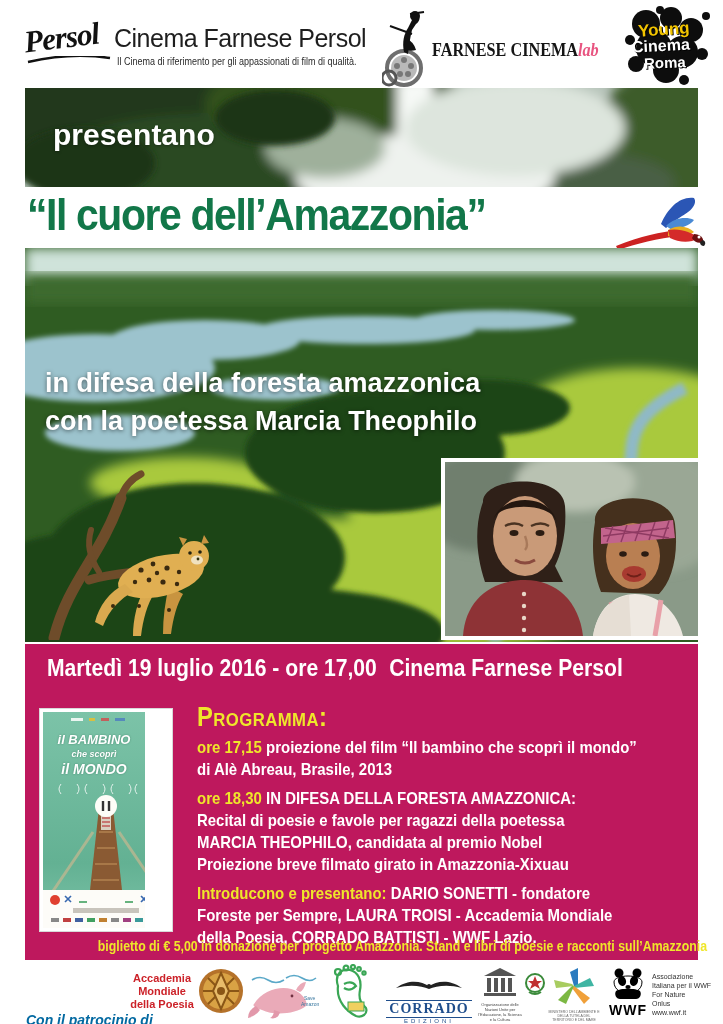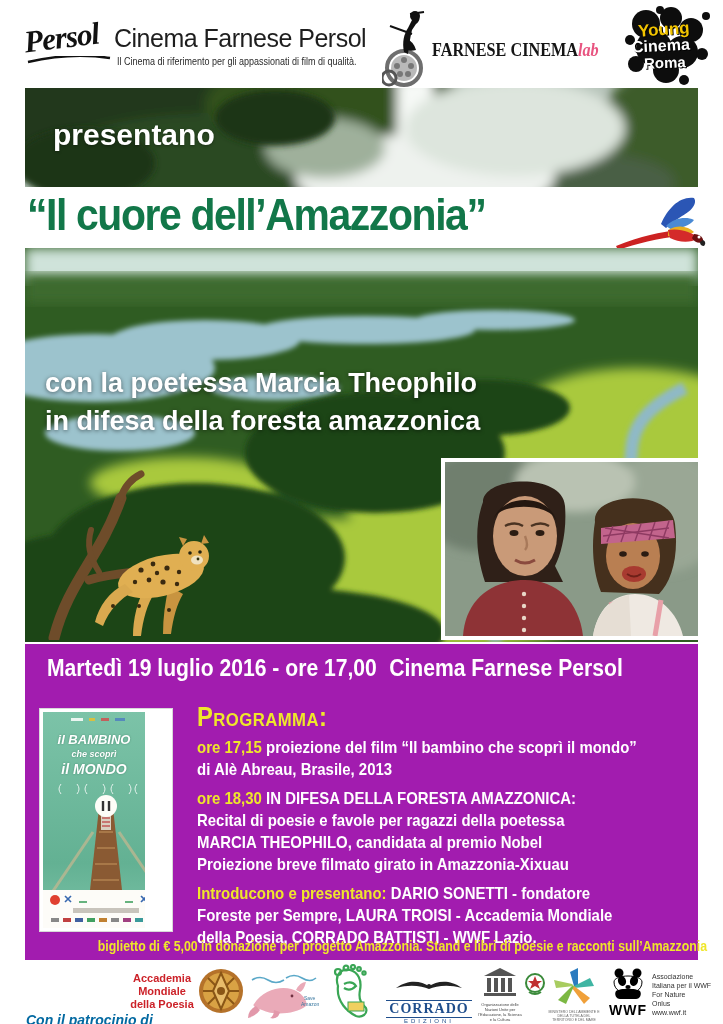"con la poetessa Marcia Theophilo" div { order: before "in difesa della foresta amazzonica" -> after "in difesa della foresta amazzonica" }
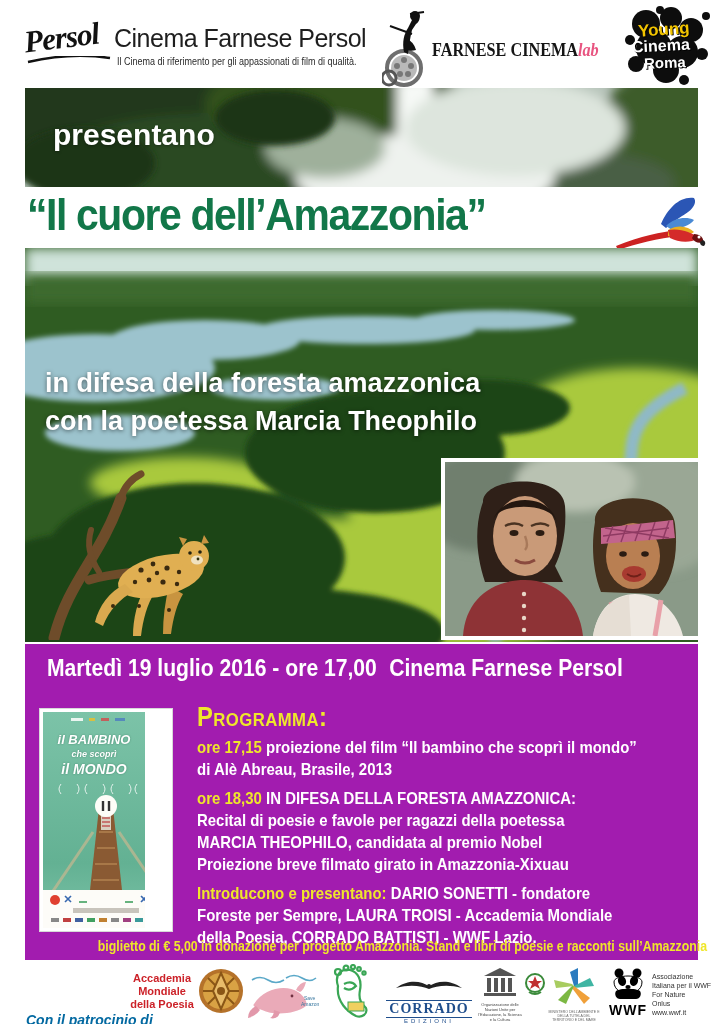"Martedì 19 luglio 2016 -" .info { background: #a21caf -> #be185d }
